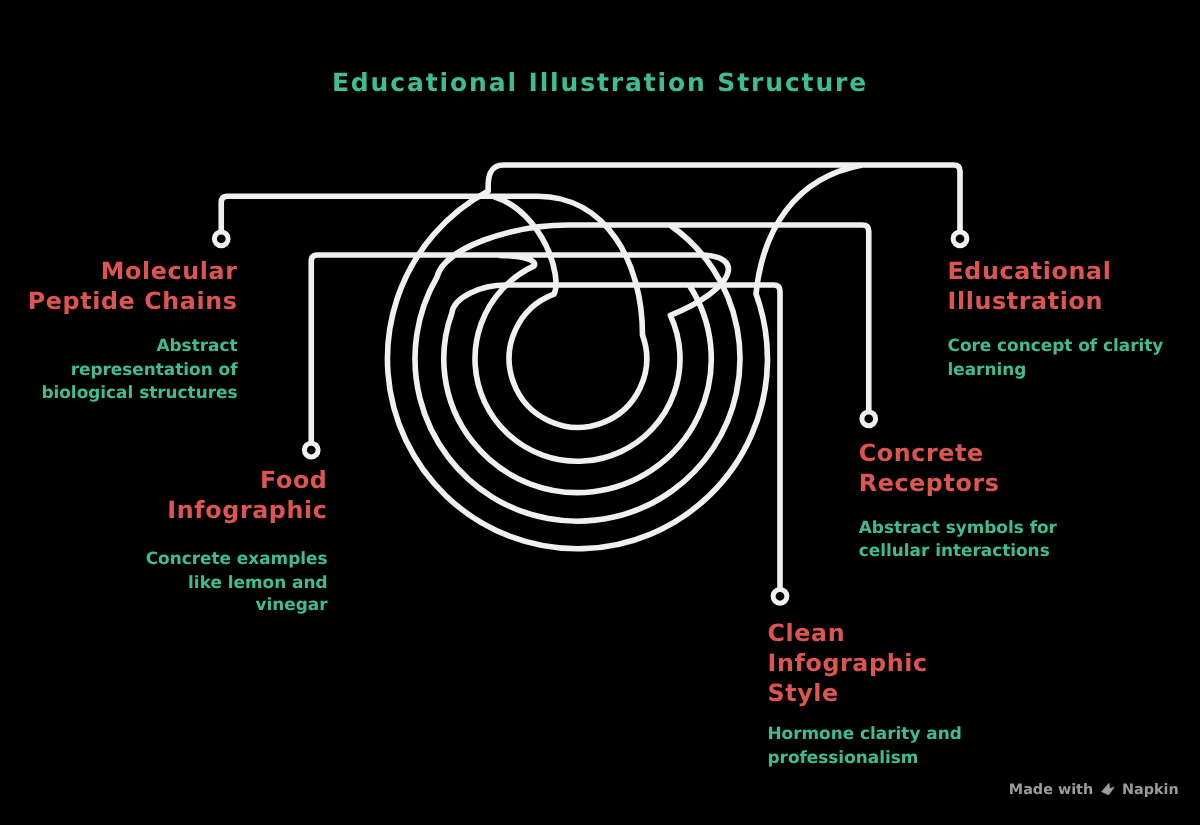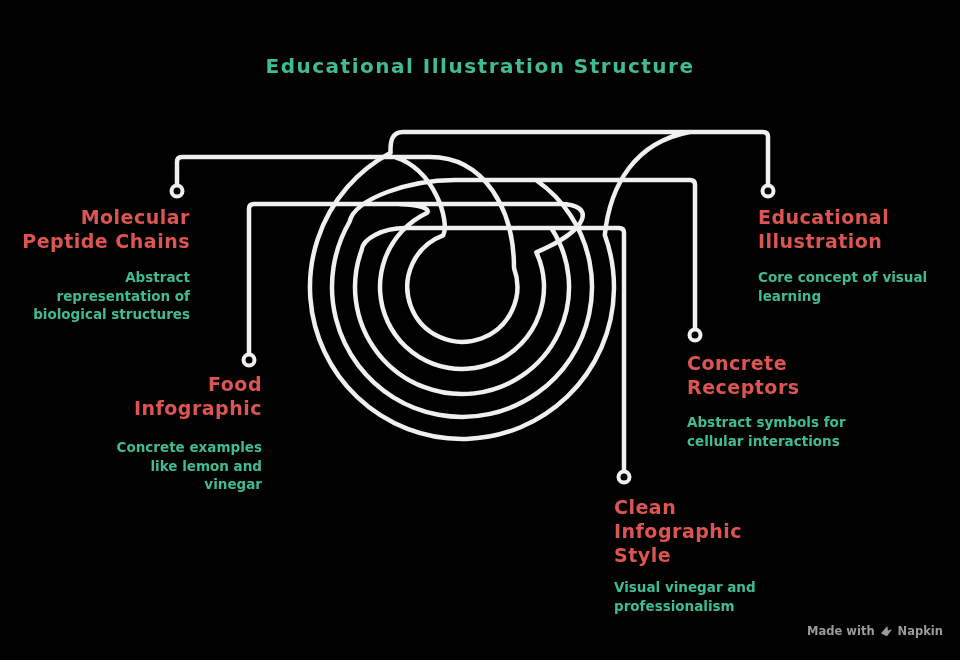"Core concept of visual" div.node-subtitle { text: visual -> clarity }
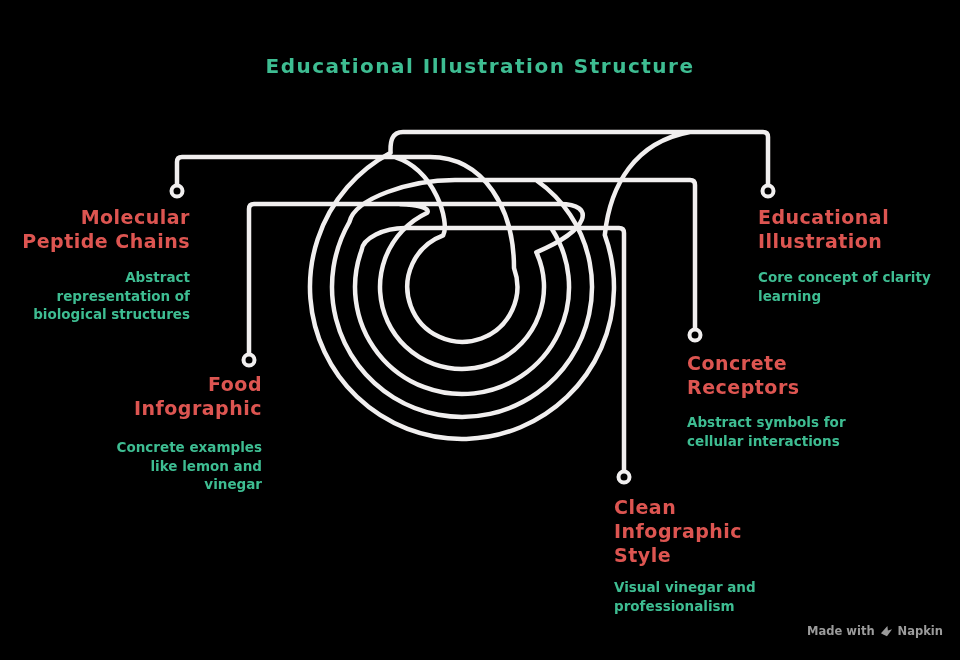"Visual vinegar and" div.node-subtitle { text: Visual vinegar -> Hormone clarity }
